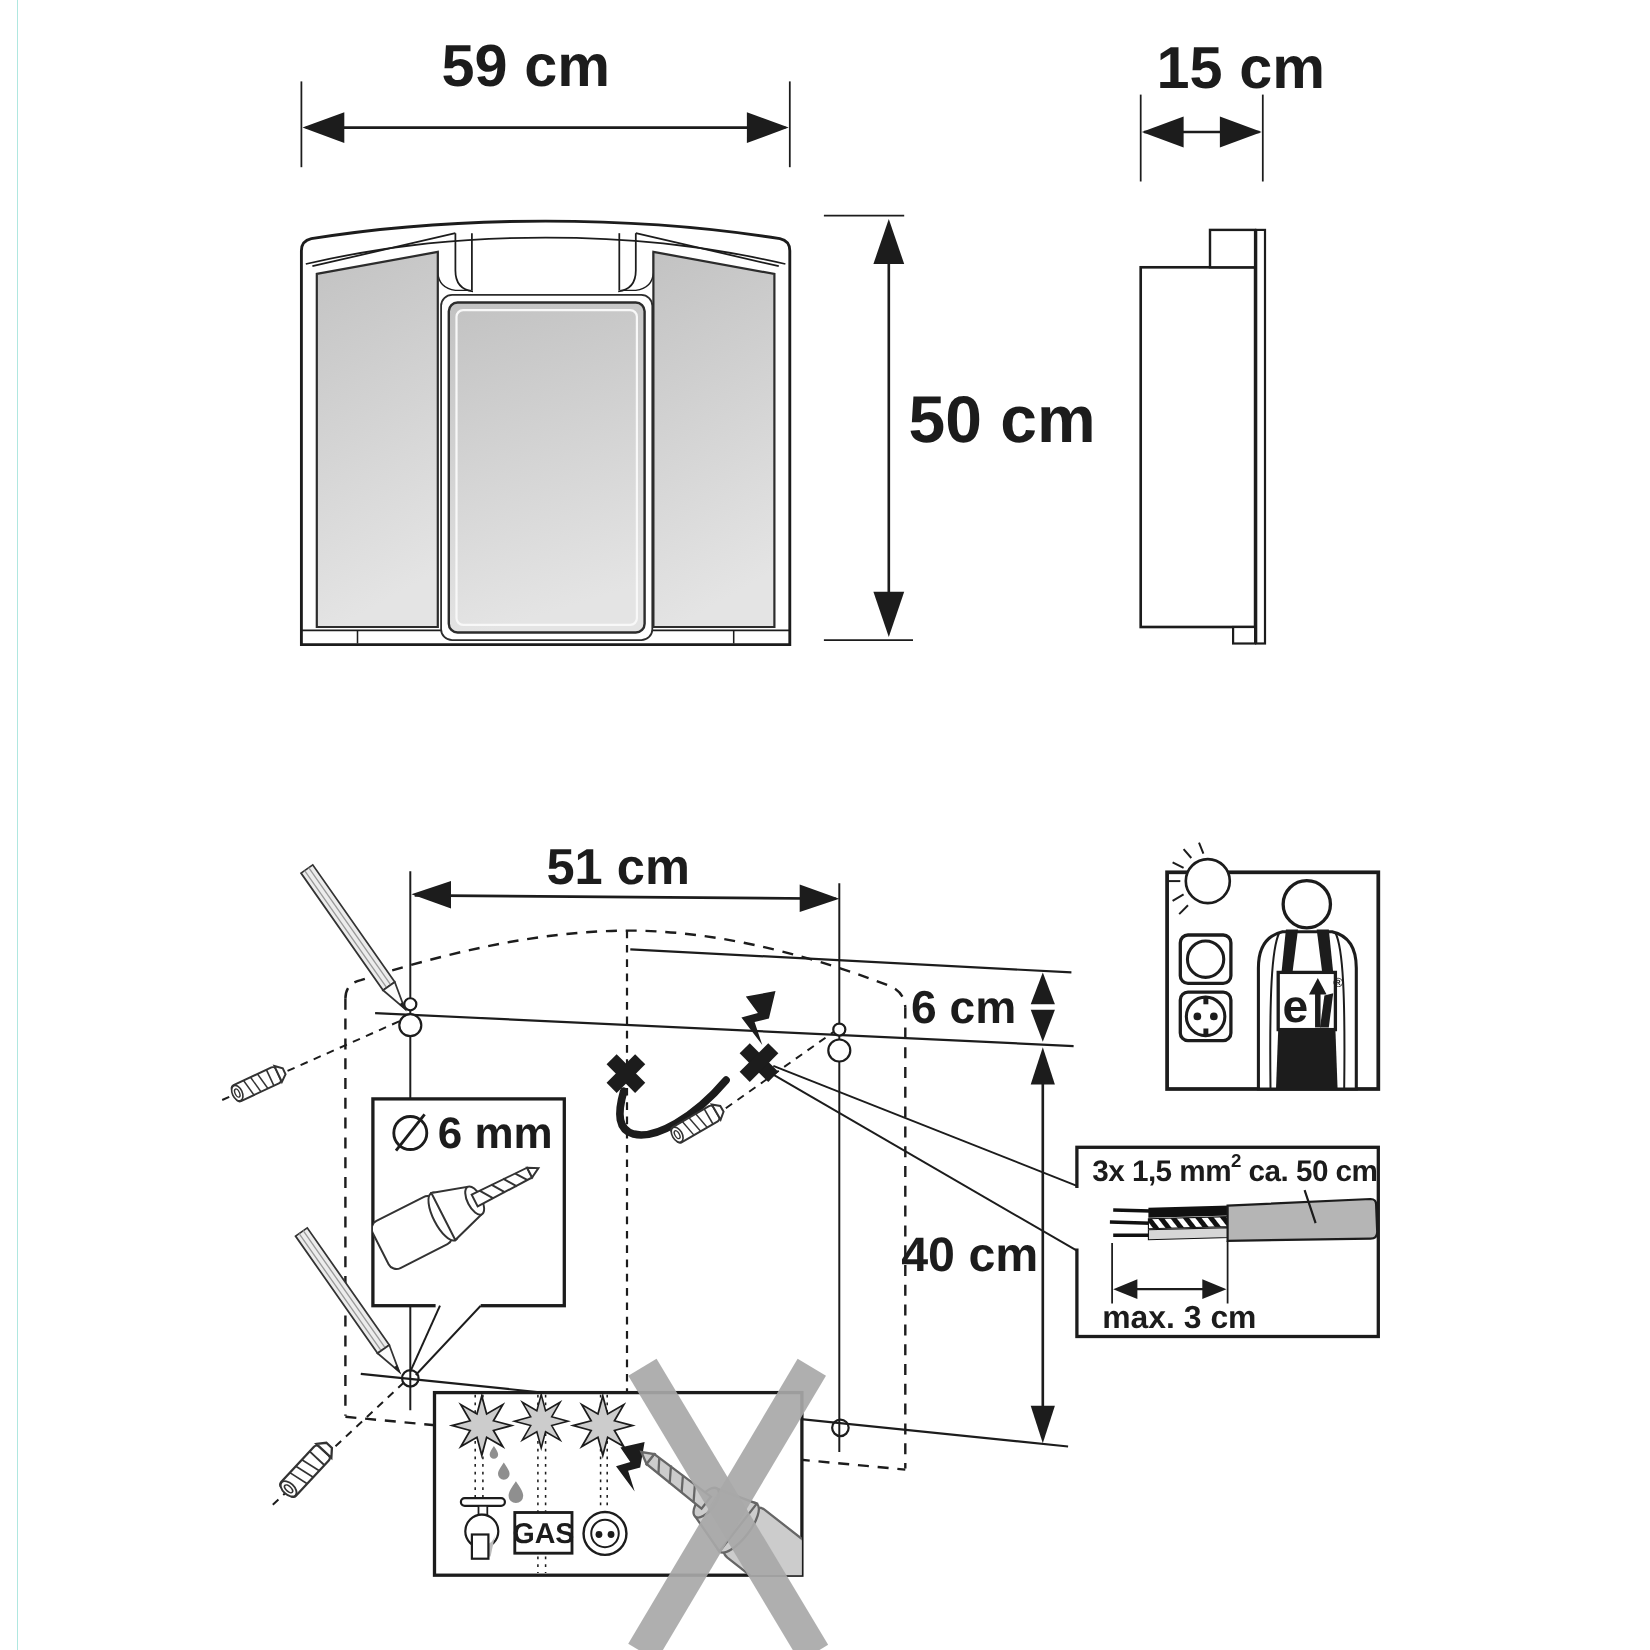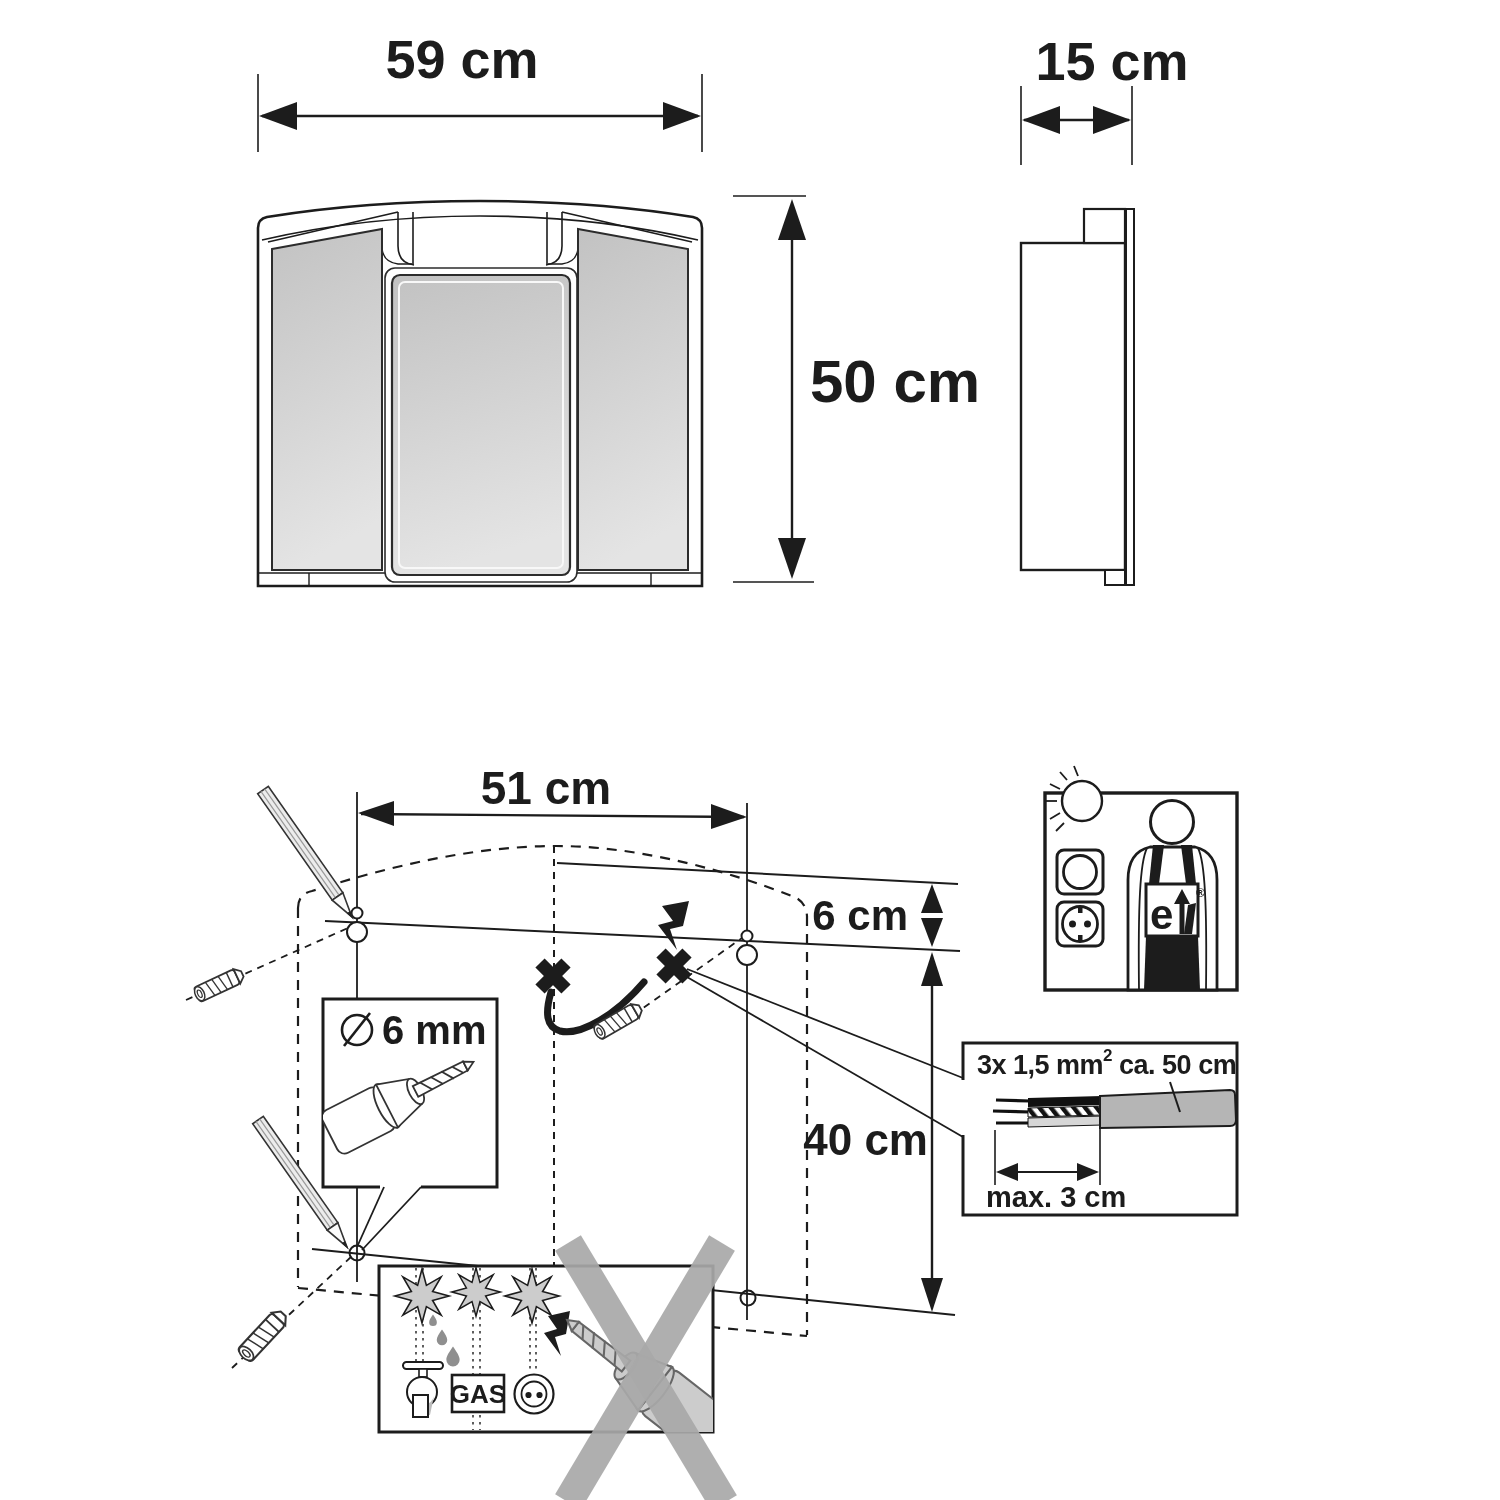"59 cm" .stage { margin-left: none -> 16px }
